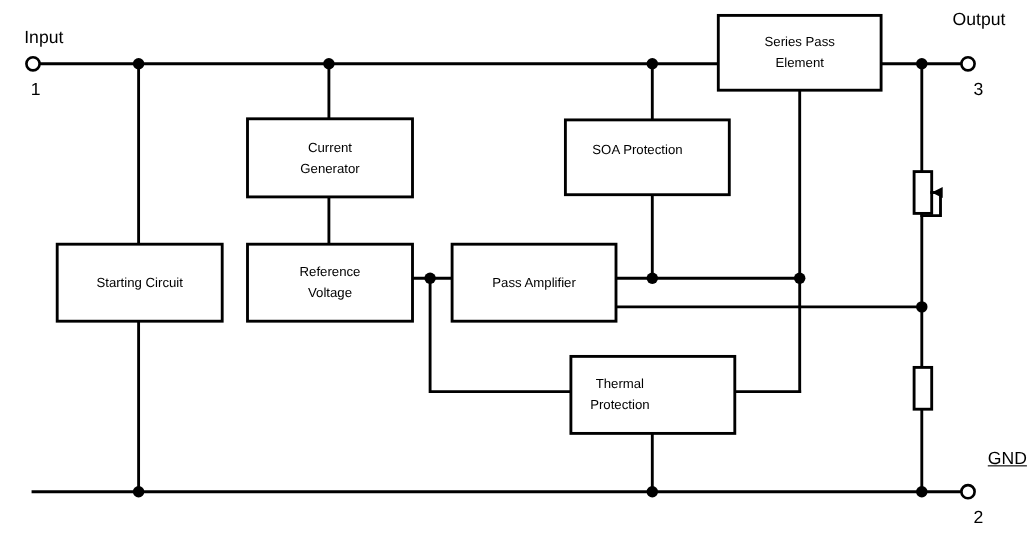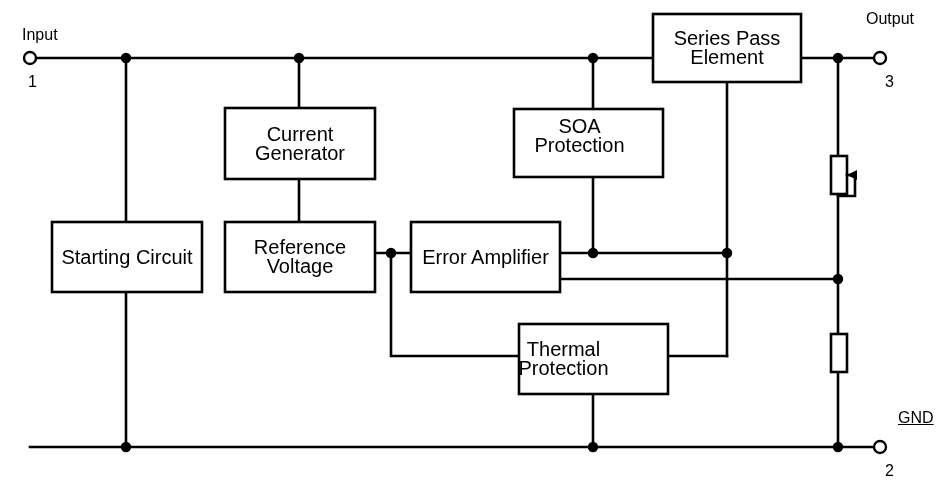"Series Pass" .block-label { font-size: 20px -> 12px }
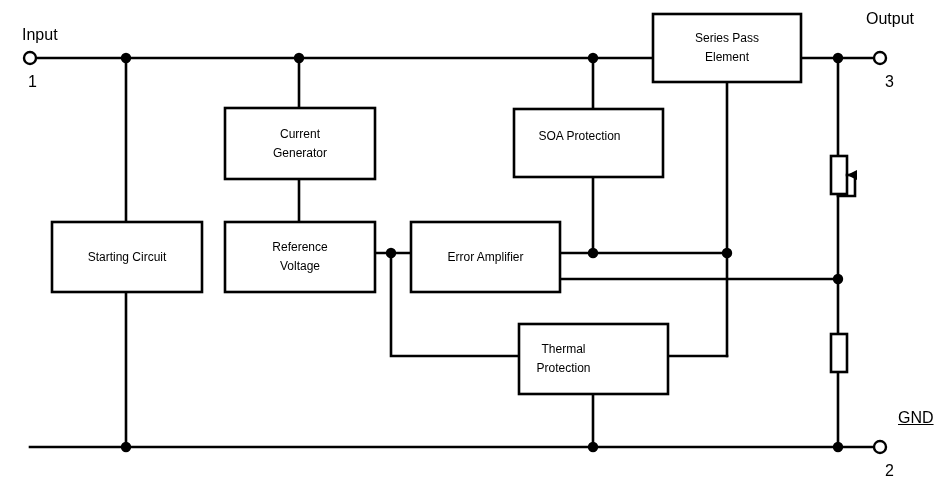"Error Amplifier" div.block-label { text: Error -> Pass }
